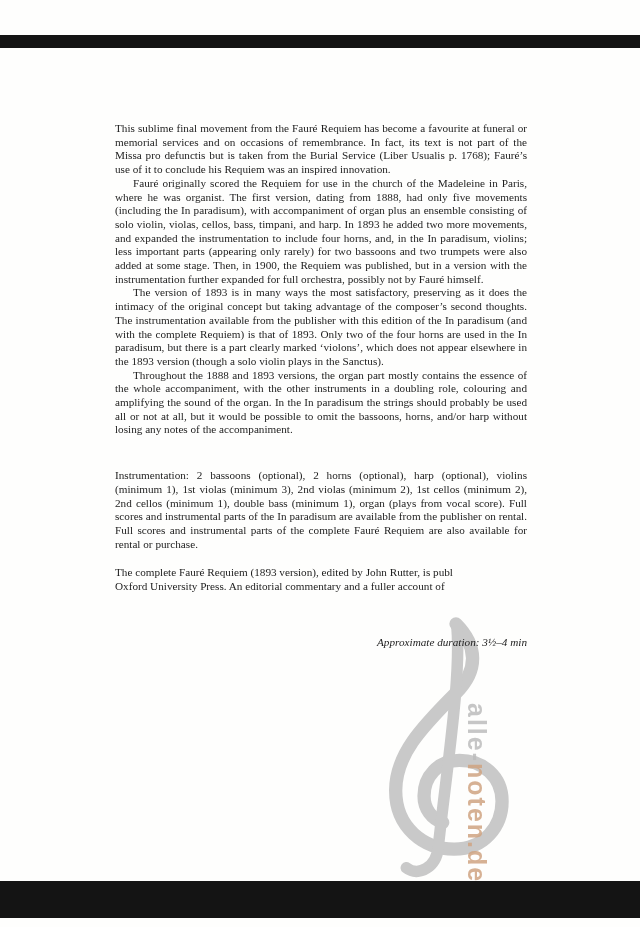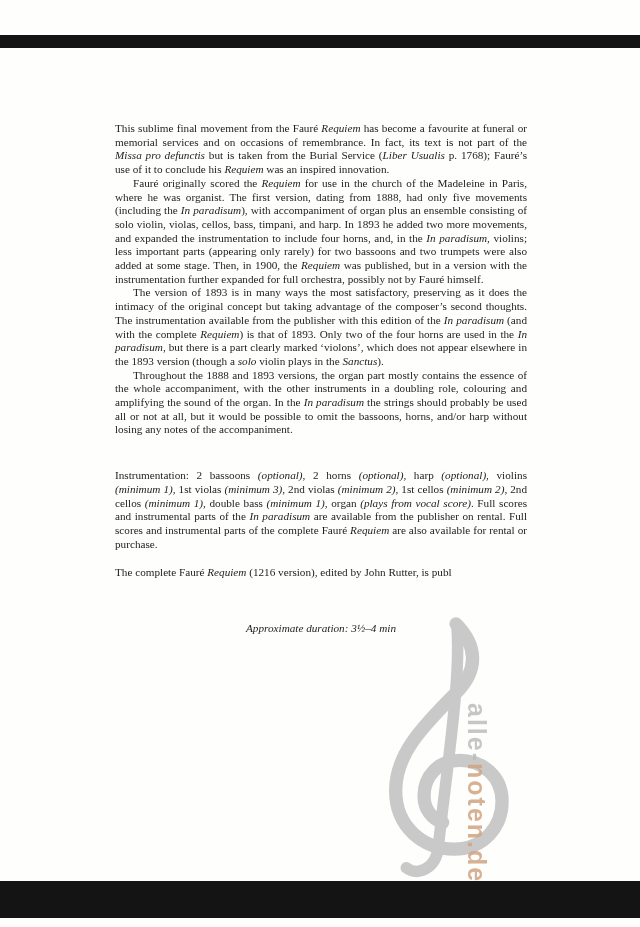"Requiem" .it { font-style: italic -> none }
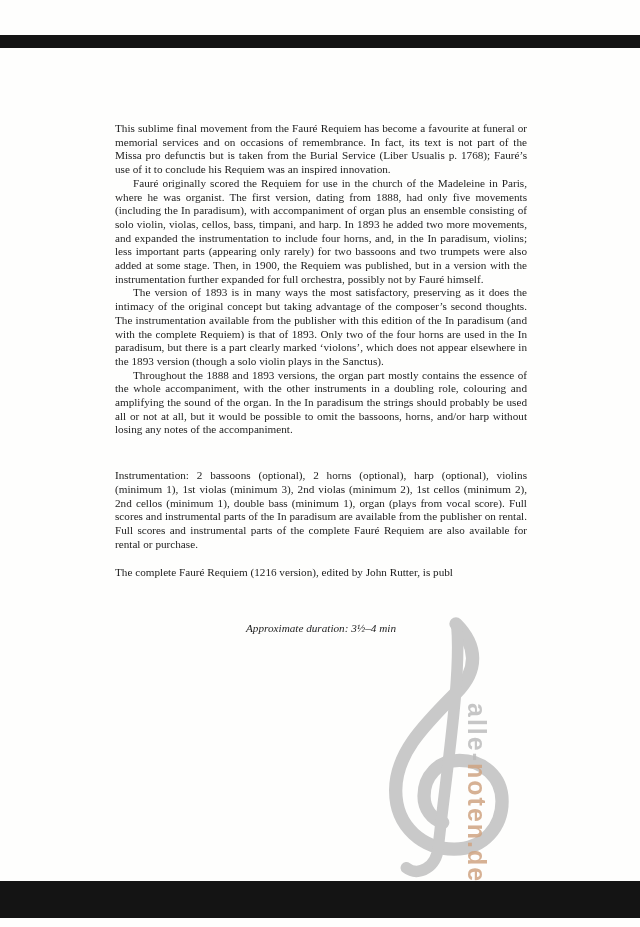"(1216 version), edited by John" span { text: 1216 -> 1893 }
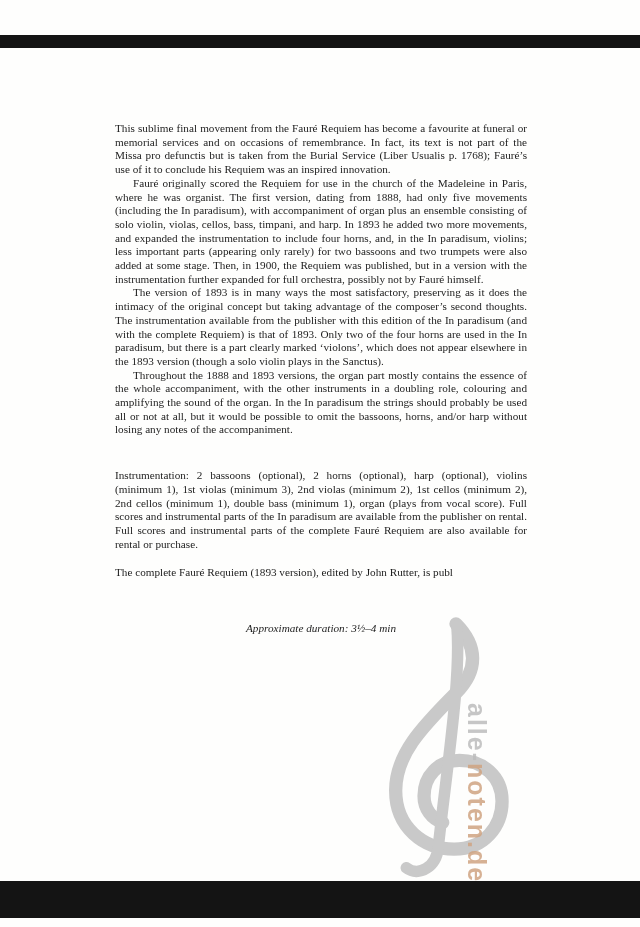"Oxford University Press. An editorial" div { html: none -> <div><span>Oxford University Press. An editorial commentary and a fuller account of</span></div> }
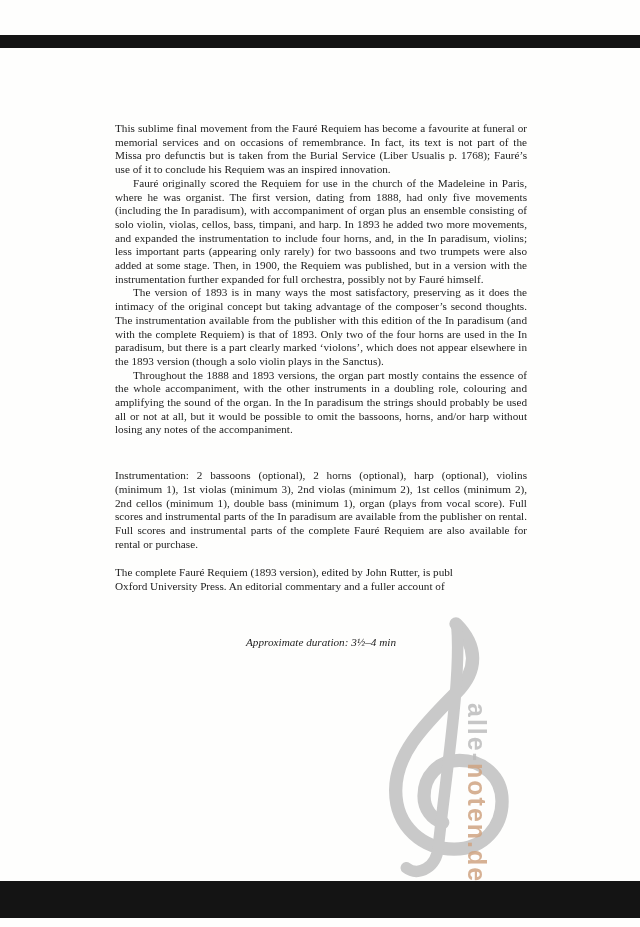"Approximate duration: 3½–4 min" .duration { text-align: center -> right }
